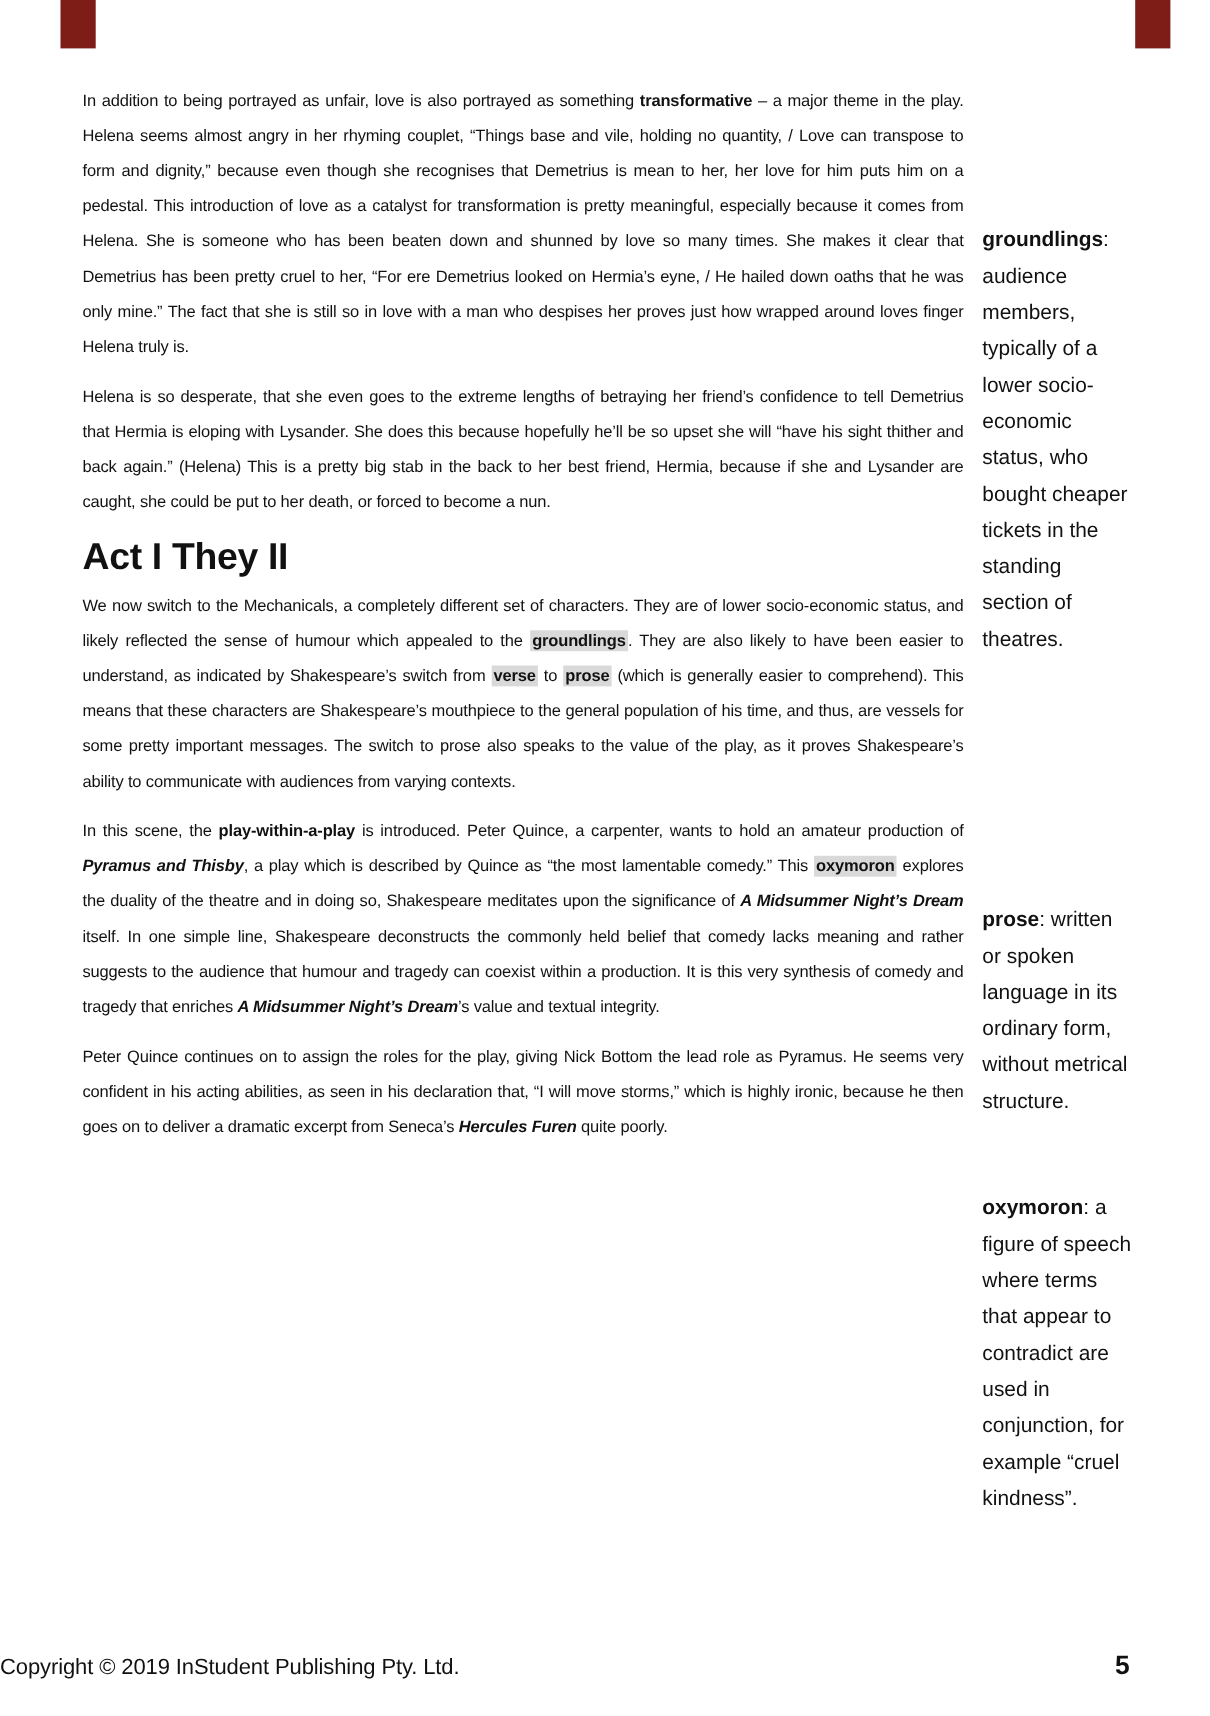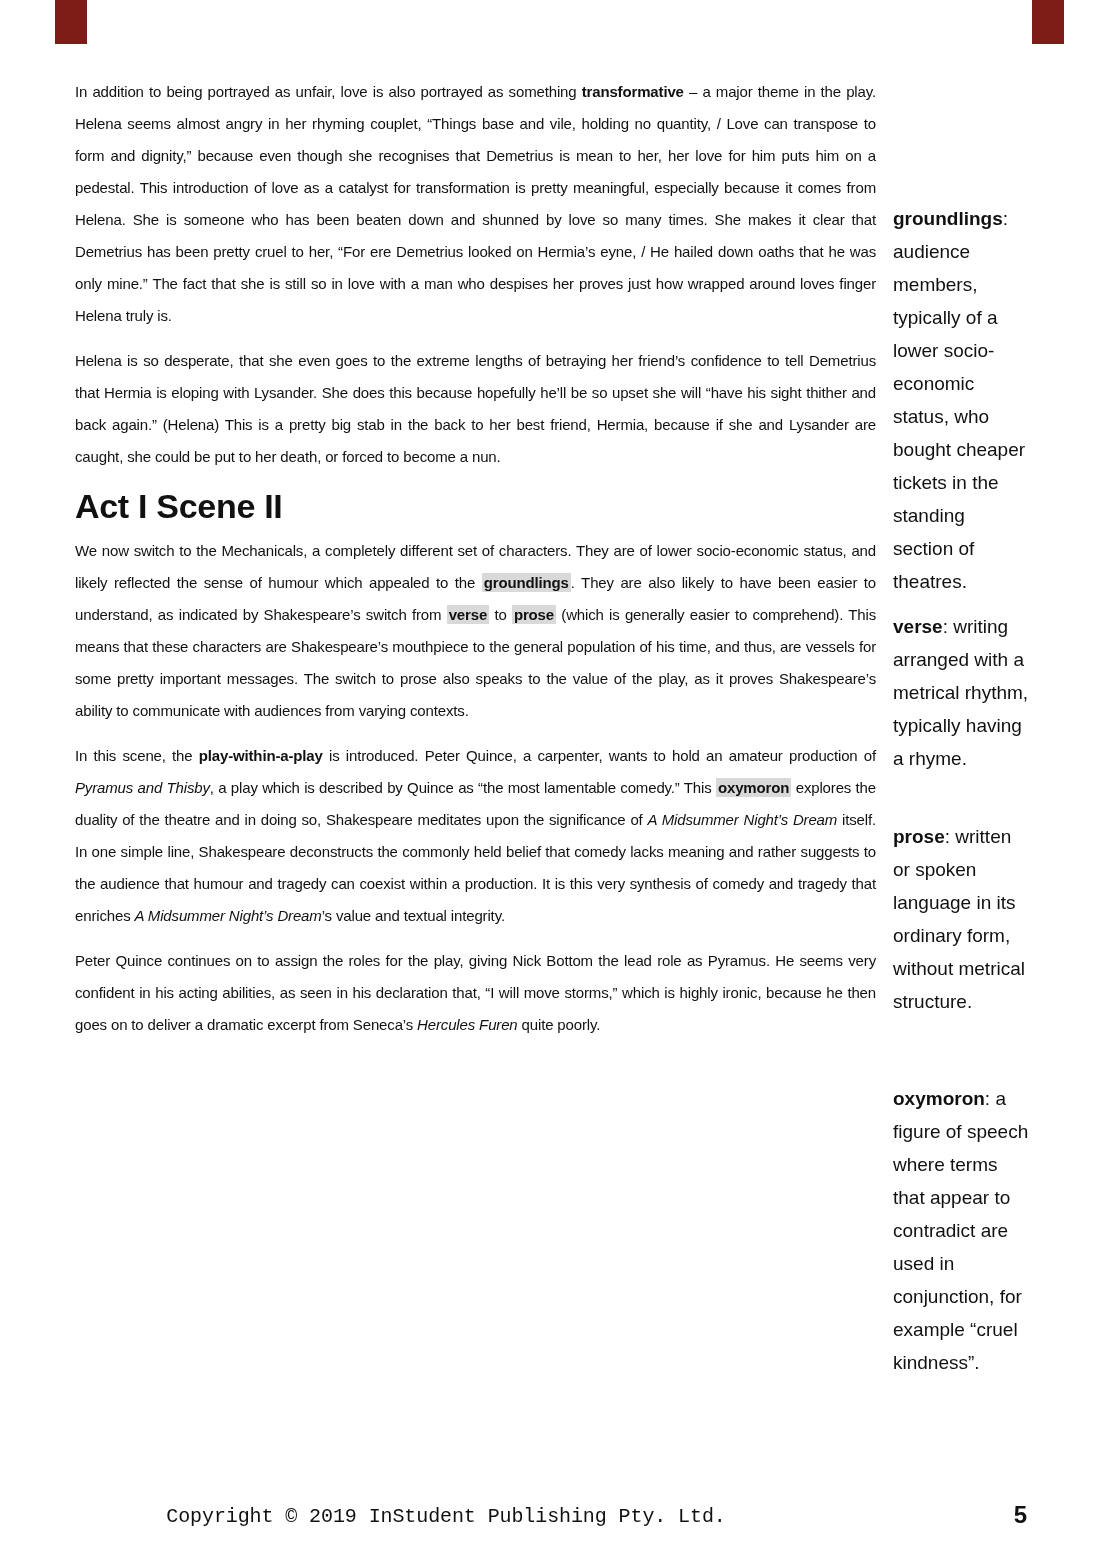"Act I Scene II" h2.heading { text: Scene -> They }
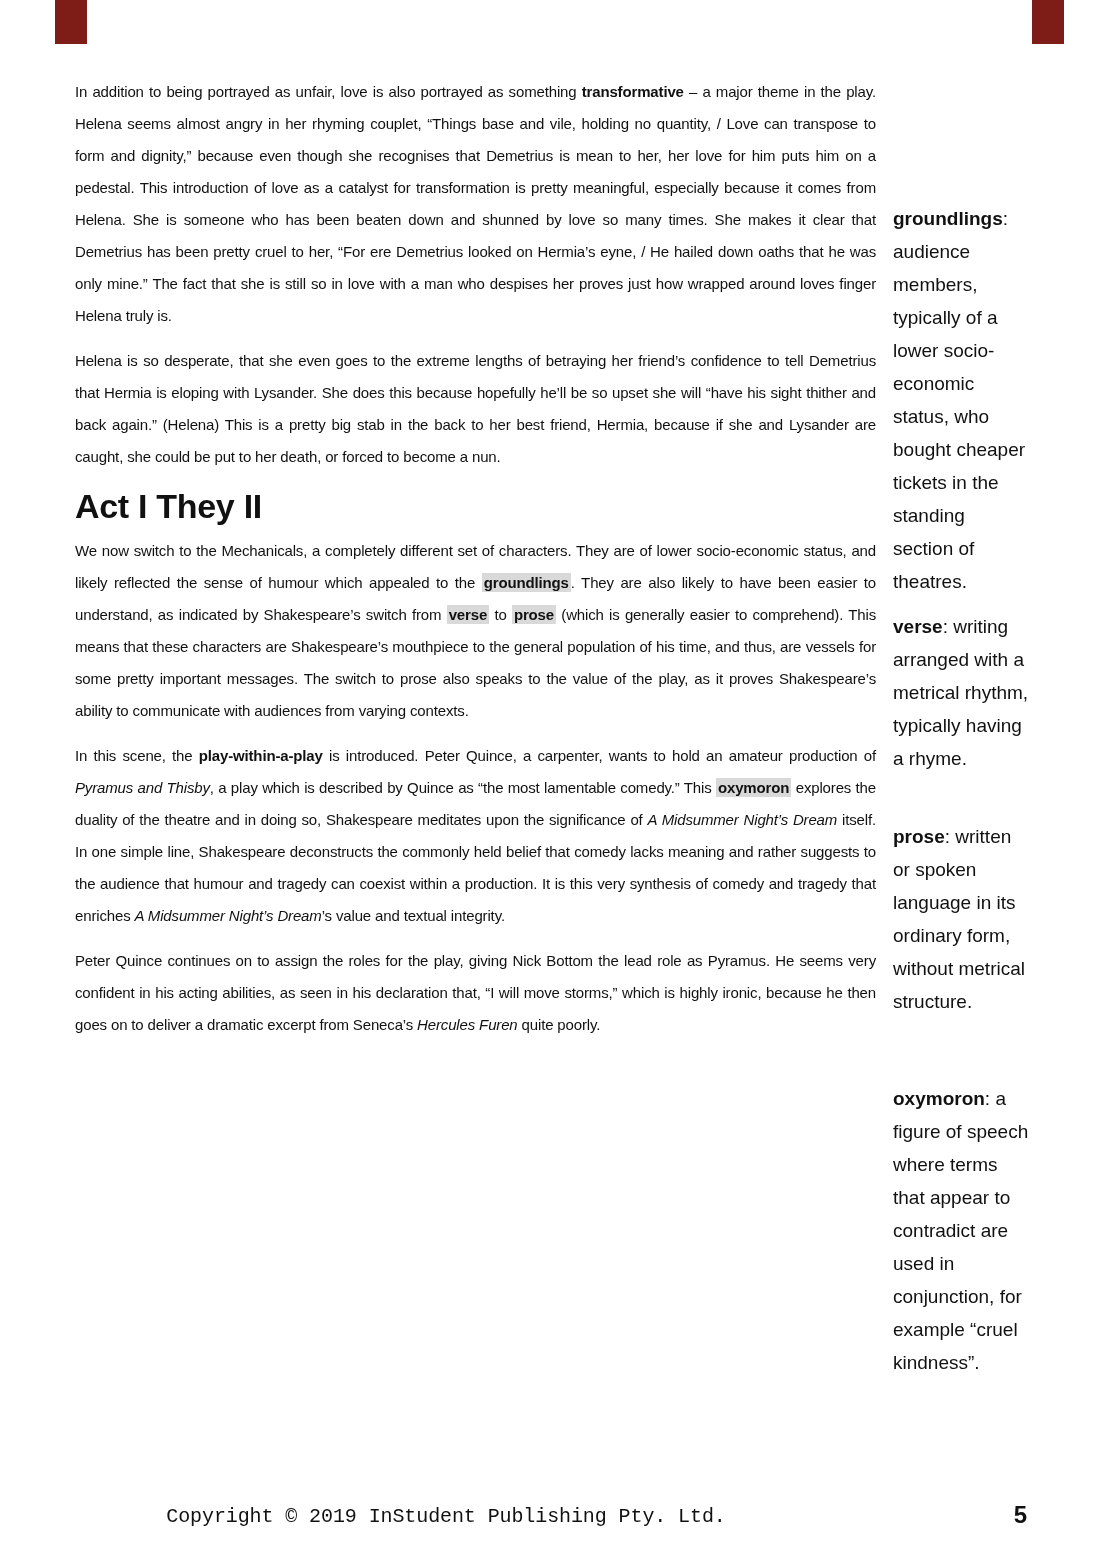"verse: writing arranged with a" div.note { html: <div><span>verse</span><span>: writing arranged with a metrical rhythm, typically having a rhyme.</span></div> -> none }
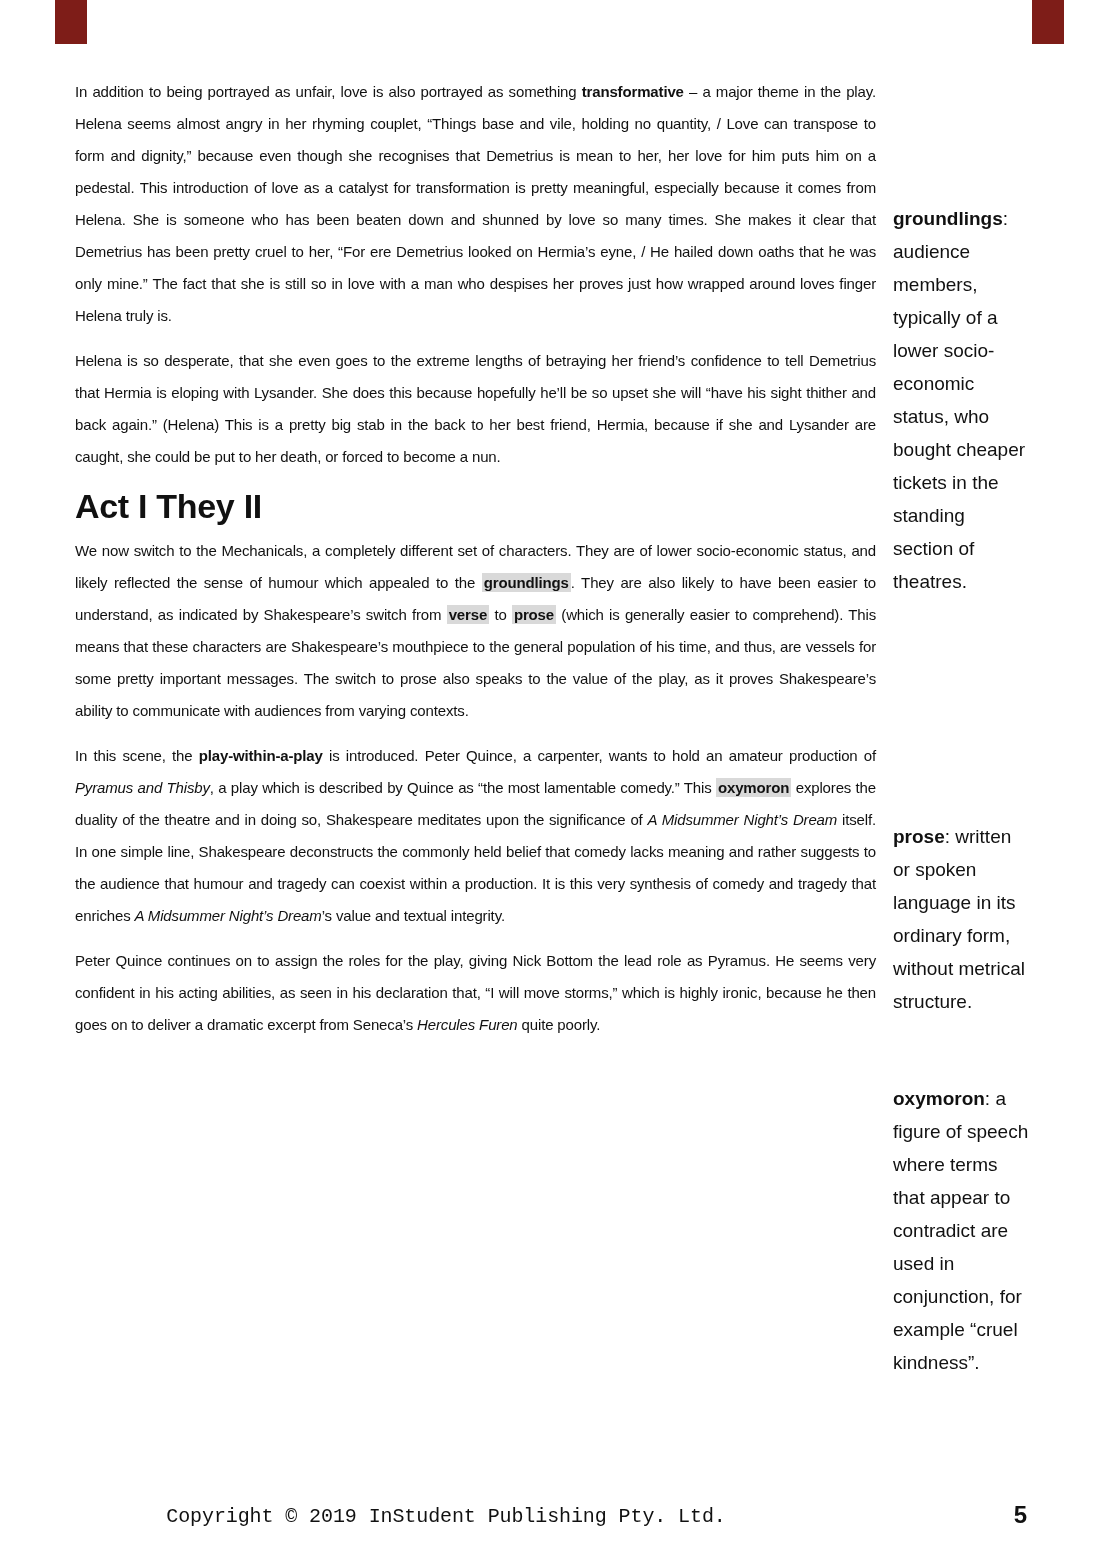"Pyramus and Thisby" .seg-i { font-weight: none -> bold }
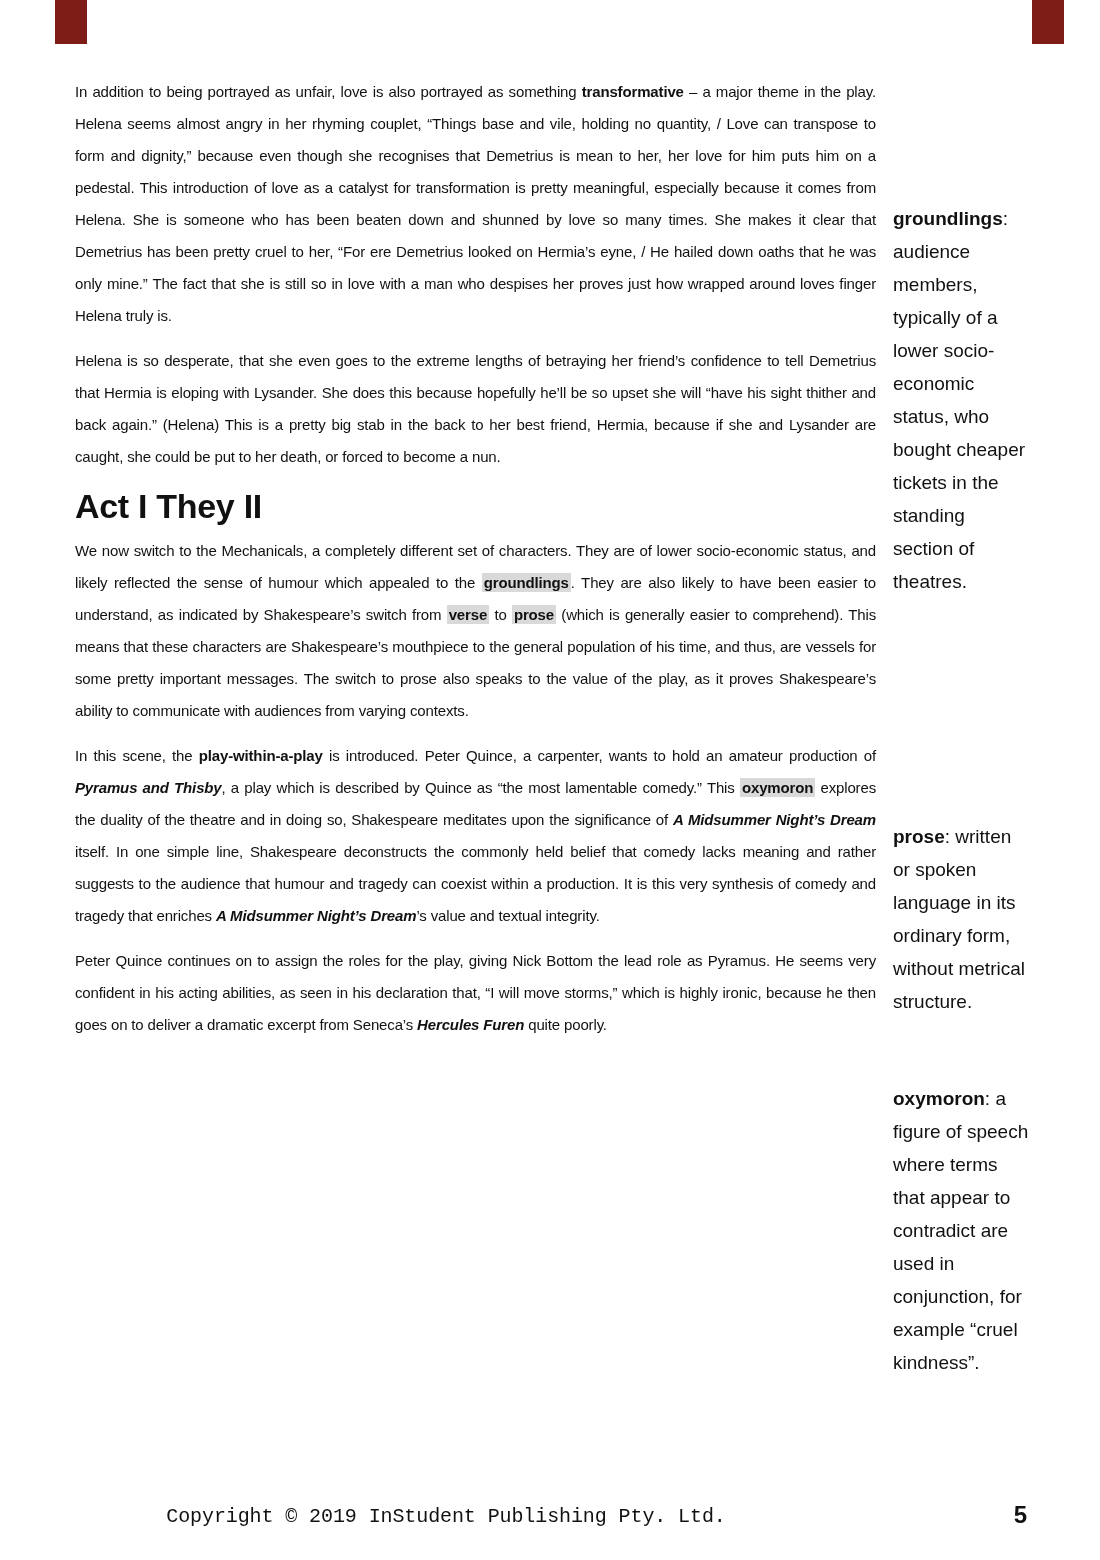"Copyright © 2019 InStudent Publishing" .footer-copyright { font-family: Liberation Mono, monospace -> none; text-align: center -> left }
